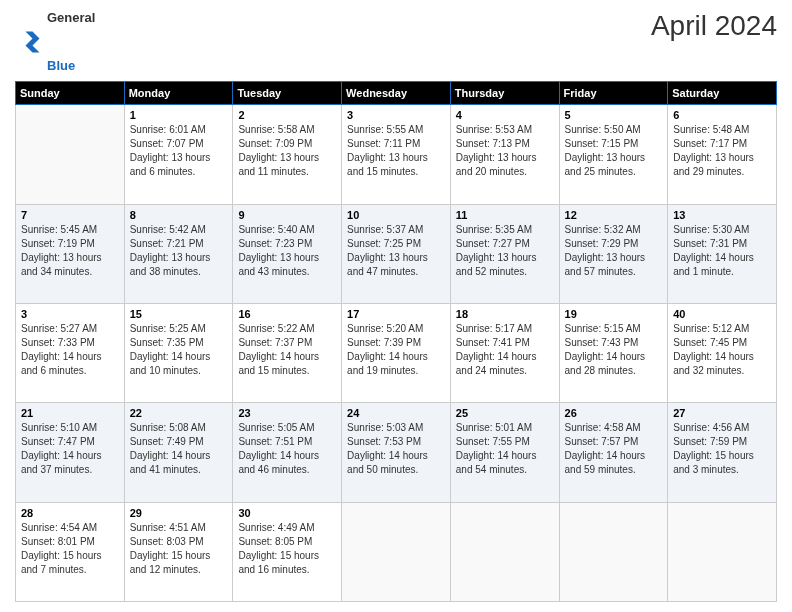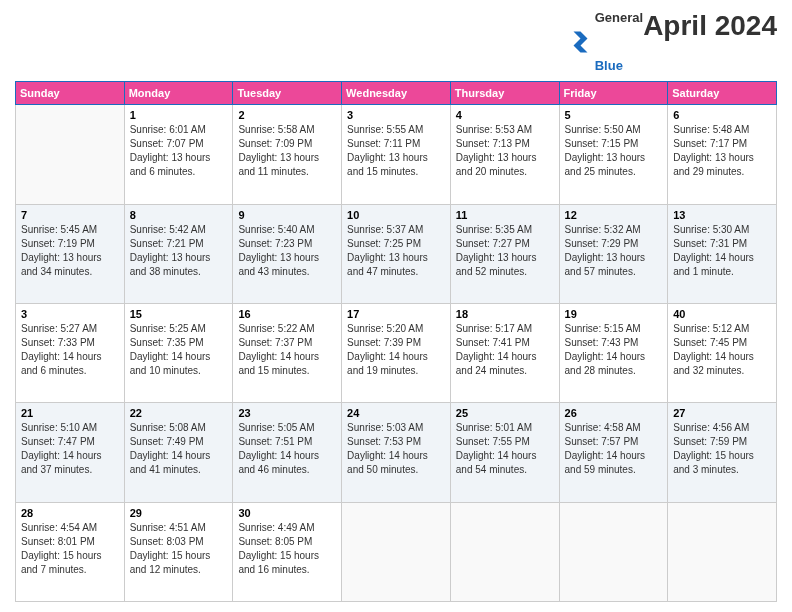"General" .page { align-items: flex-end -> none }
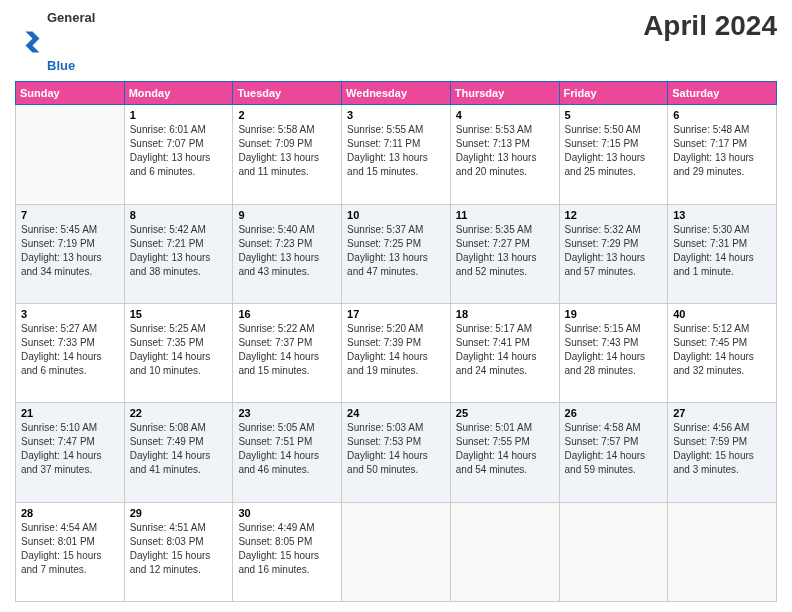"April 2024" .main-title { font-weight: bold -> normal }
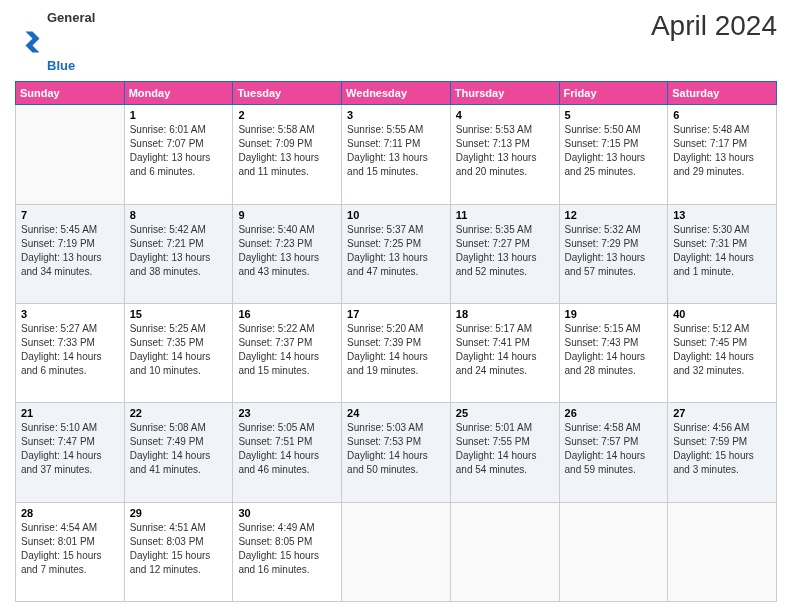"Sunday" .calendar th { background-color: #ec4899 -> #000000 }
